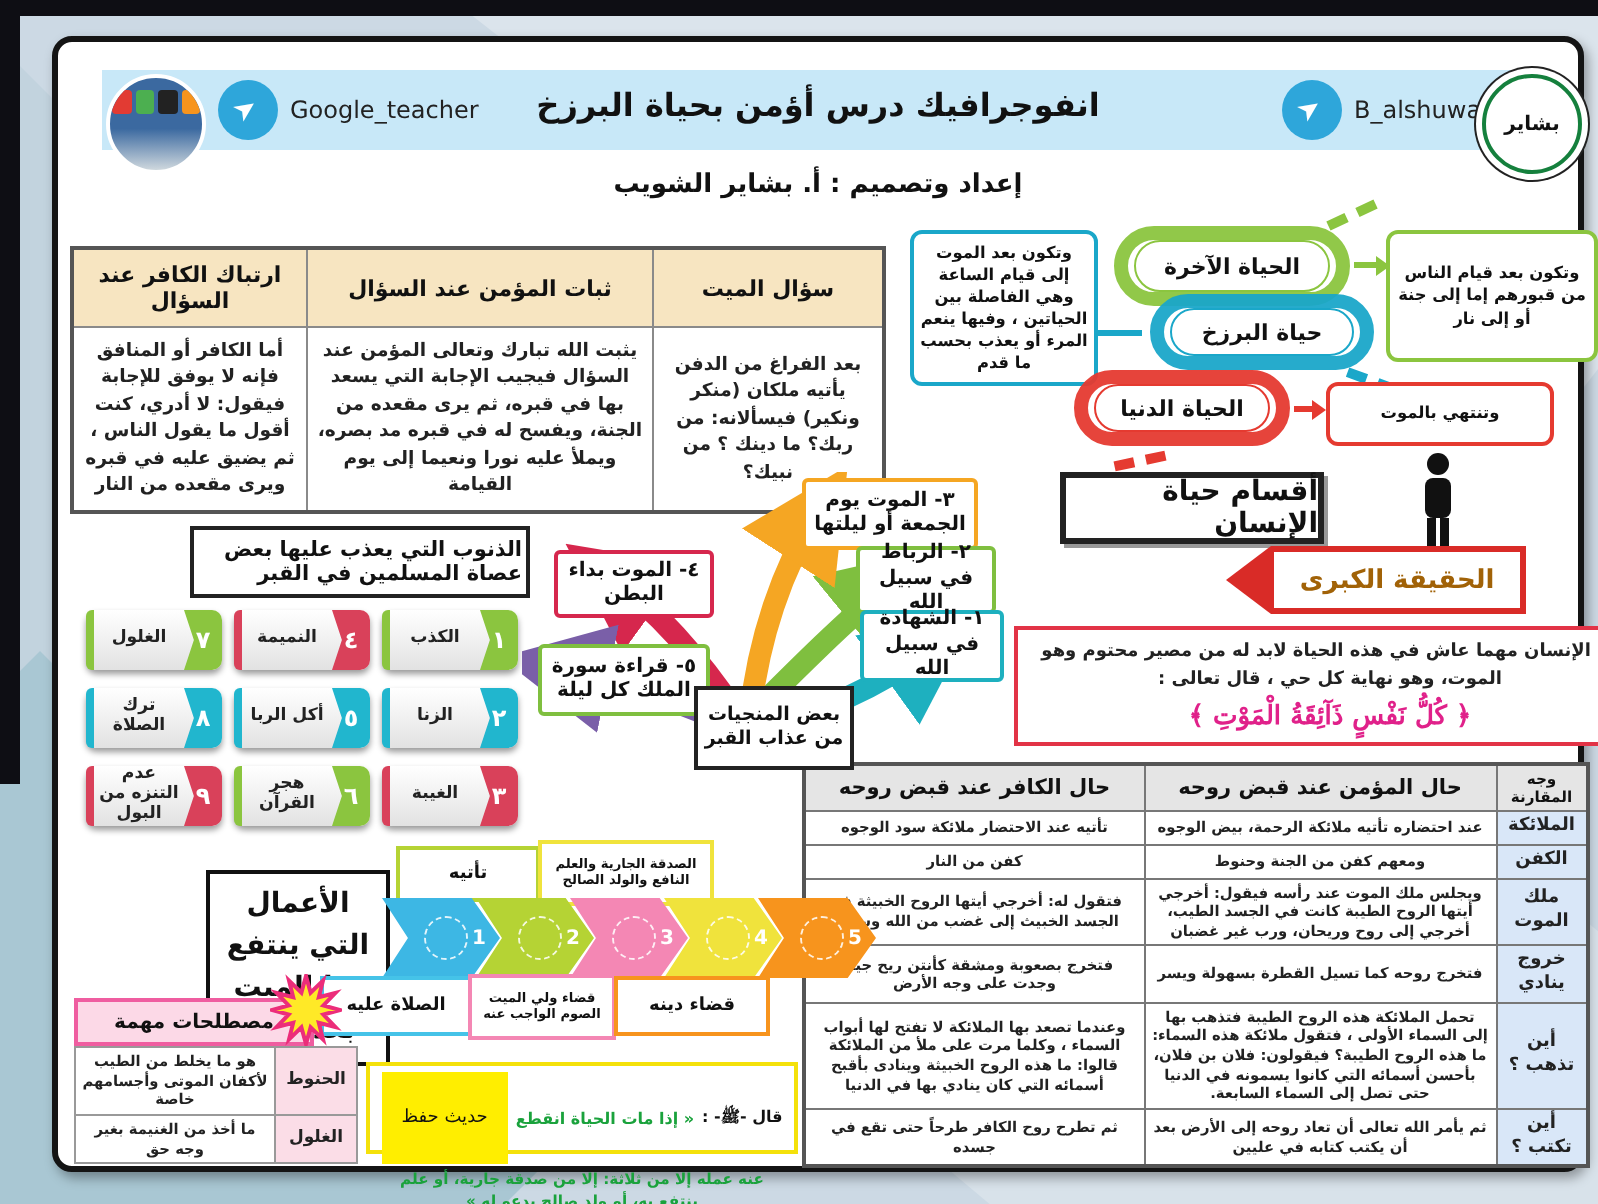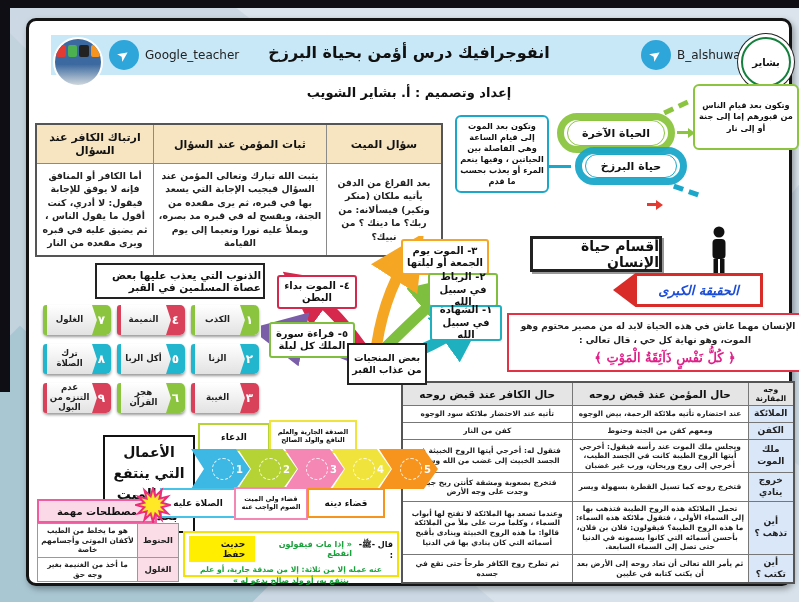"وتكون بعد قيام الناس من" div.note { top: 63px -> 94px }
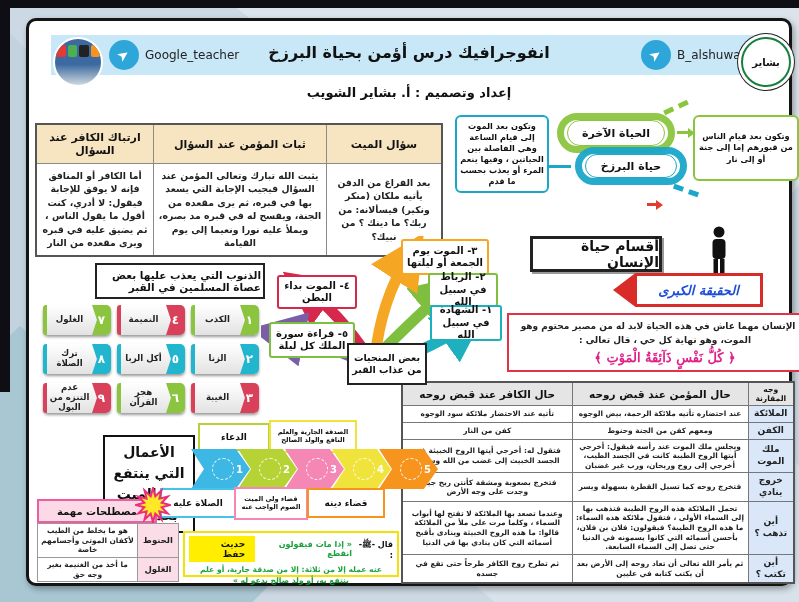"الحياة الدنيا" div.track { html: none -> <div> <div></div> <div>الحياة الدنيا</div> <div></div> </div> }
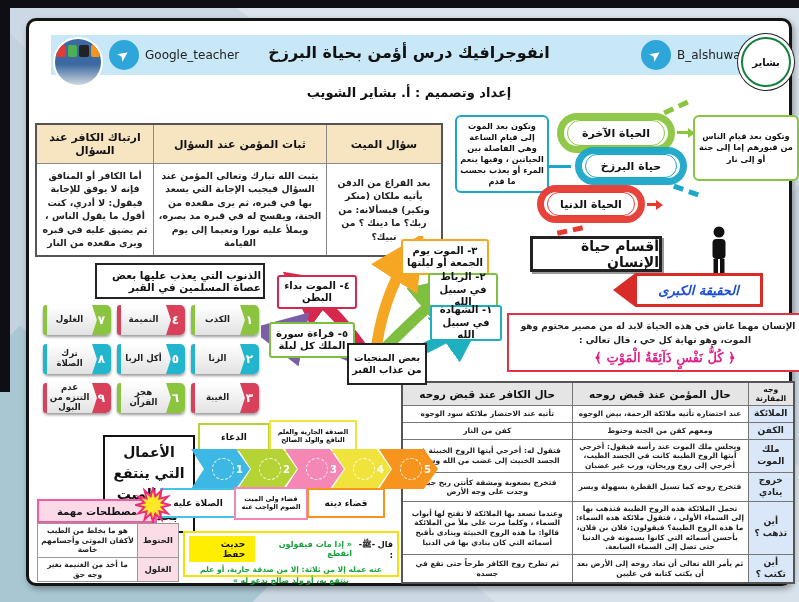"وتنتهي بالموت" div.note { html: none -> <div>وتنتهي بالموت</div> }
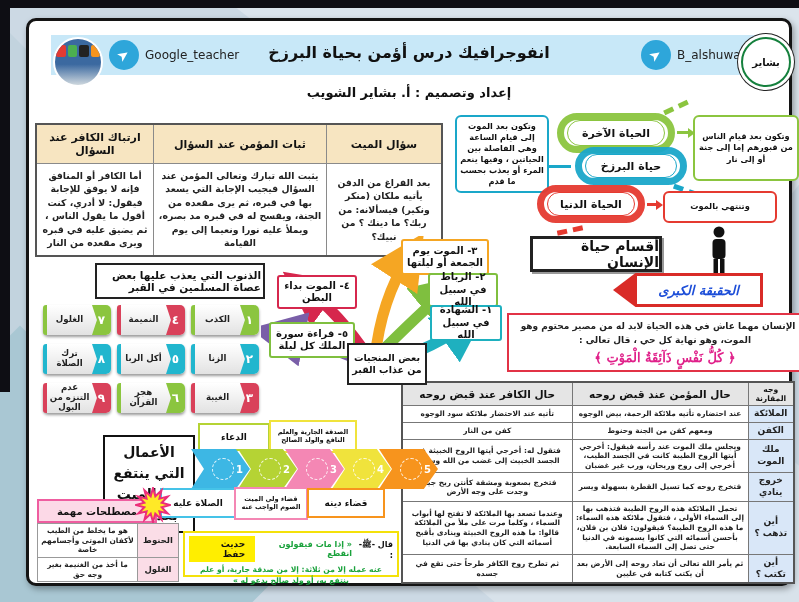"الحقيقة الكبرى" .banner-inner { color: #1d4ed8 -> #a16207; font-style: italic -> none }
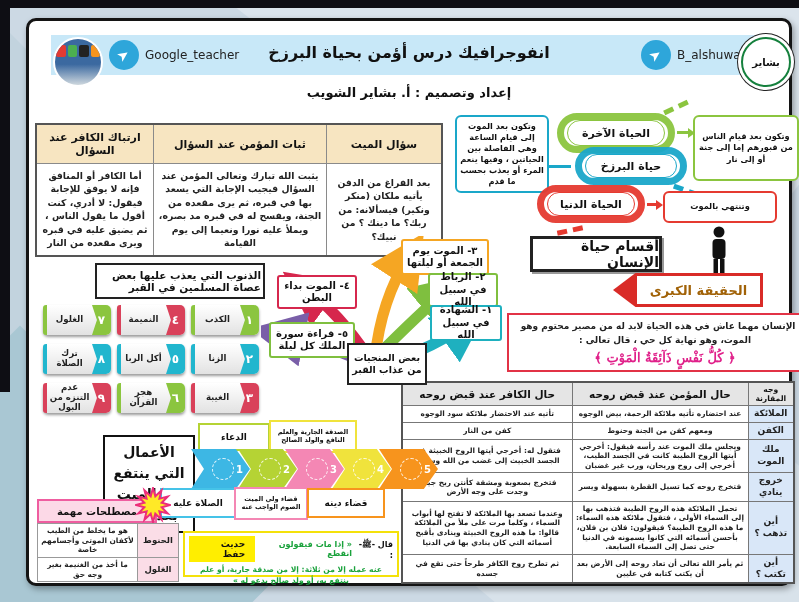"الدعاء" div.dlabel { text: الدعاء -> تأتيه }
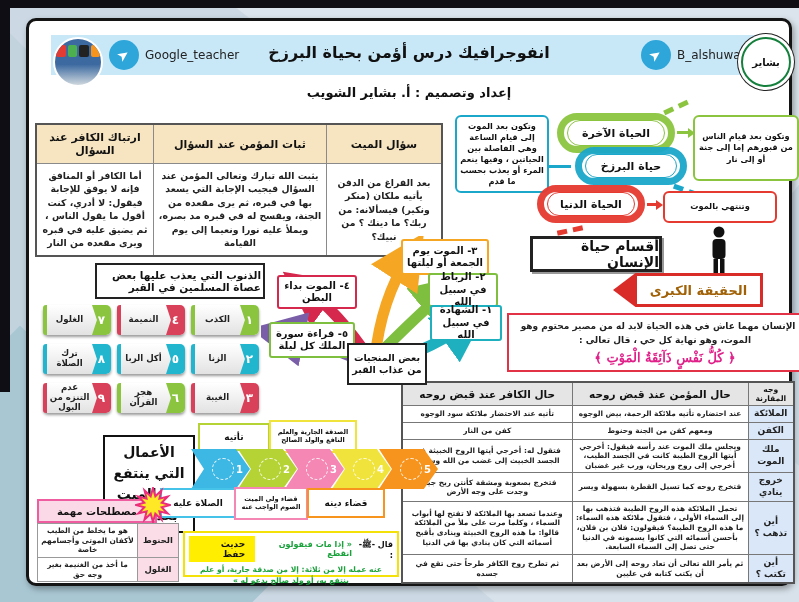"حديث حفظ" .hadith-label { font-weight: bold -> normal; padding: 3px 10px -> 18px 10px }
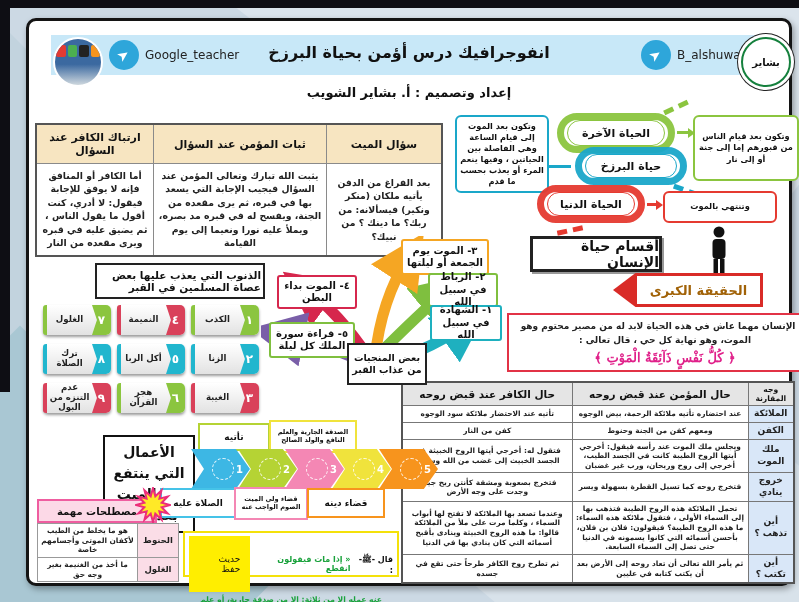"« إذا مات فيقولون انقطع" span.hadith-say { text: فيقولون -> الحياة }
